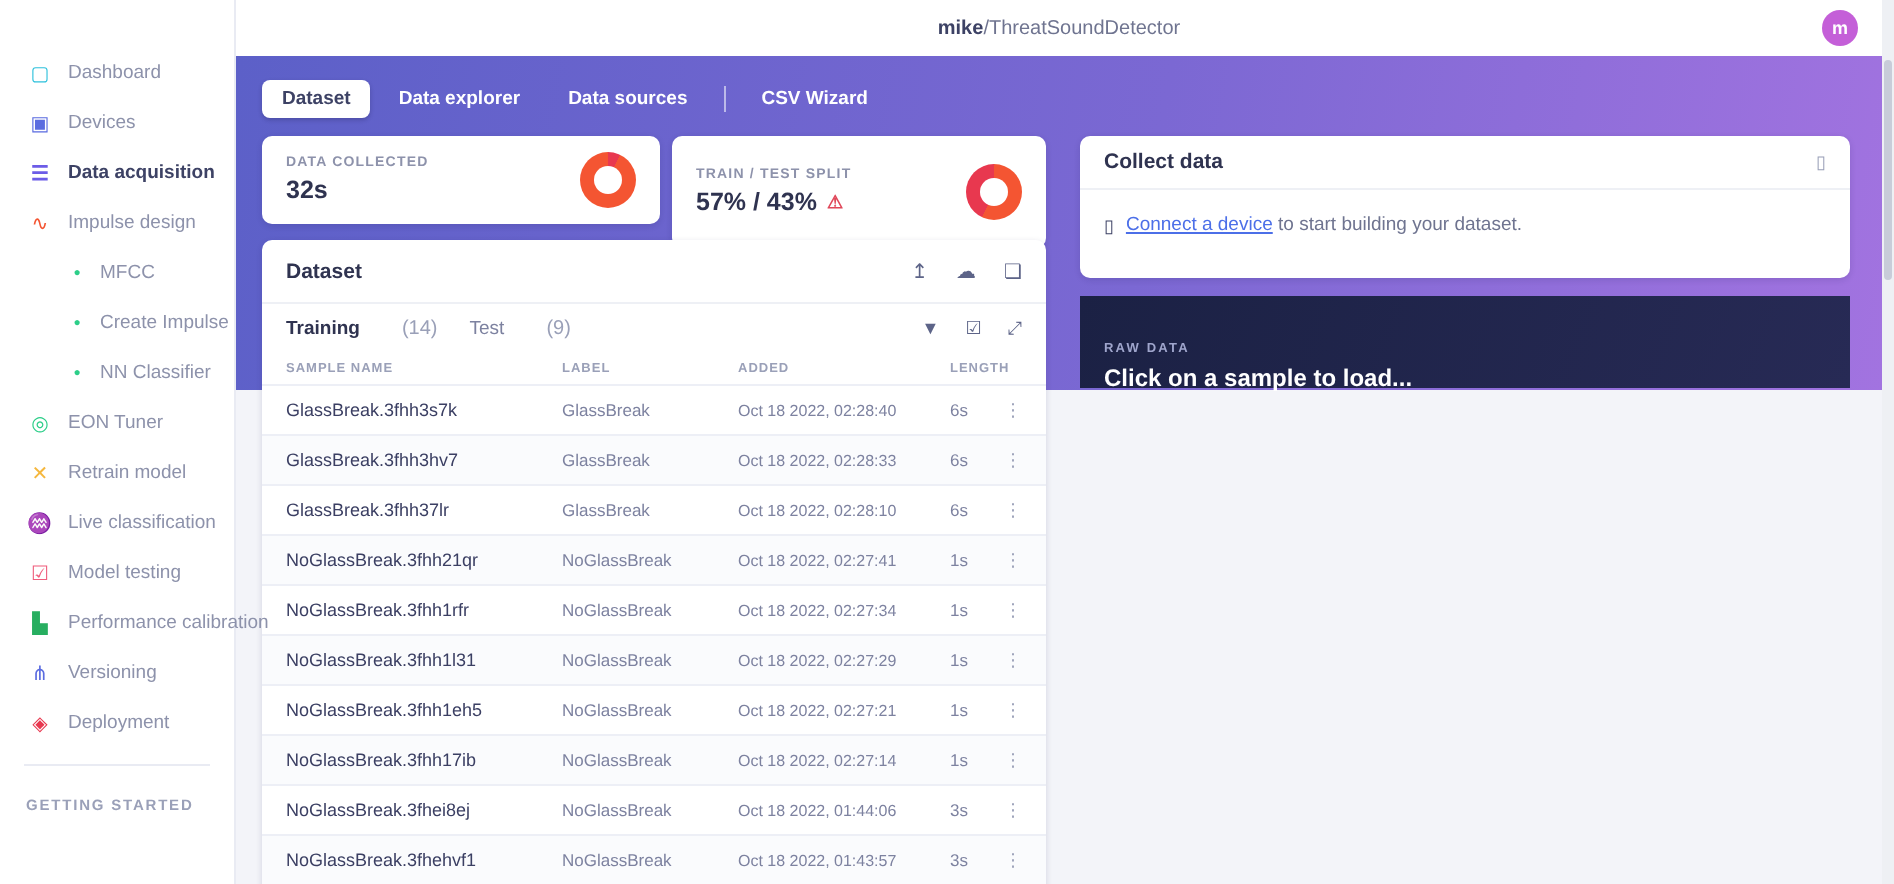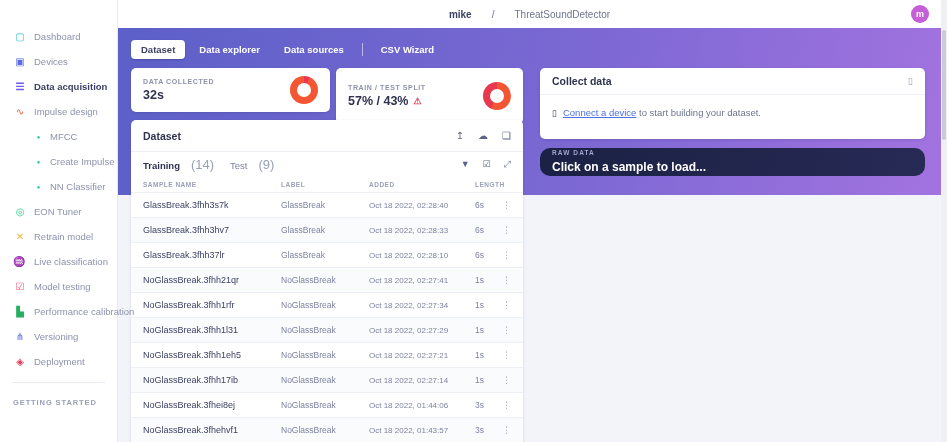"mike" .breadcrumb { gap: 20px -> 0 }
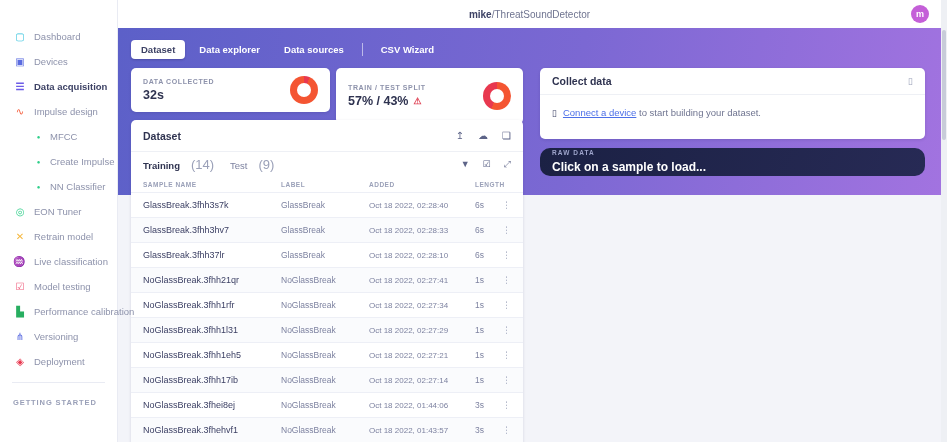"(14)" .split-tab .cnt { font-size: 13px -> 10px; margin-left: 11px -> 21px }
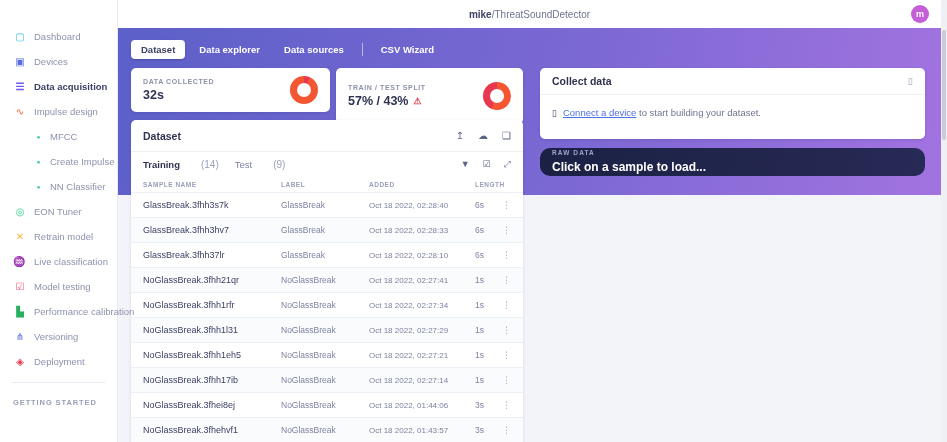"Click on a sample to" #raw-panel { border-radius: 10px -> 0; padding: 1px 12px -> 23px 12px }
